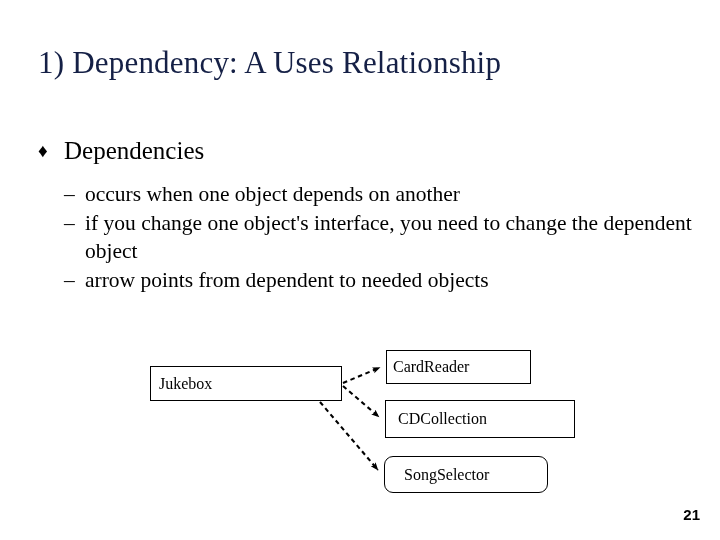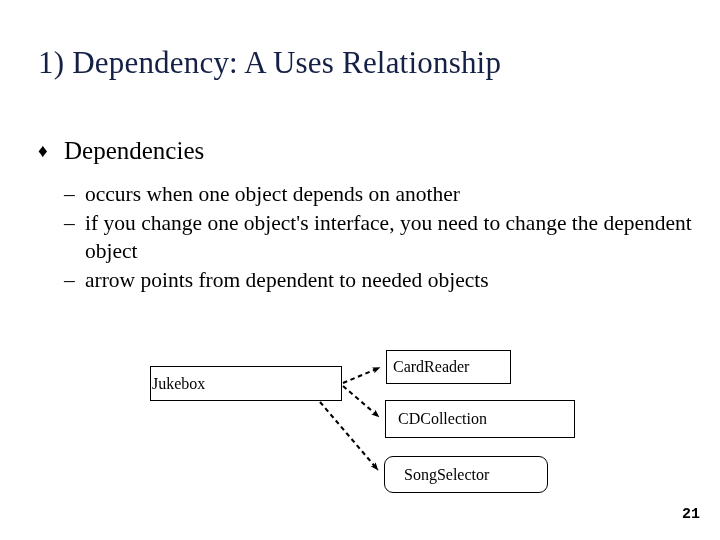"CardReader" #box-cardreader { width: 125px -> 145px }
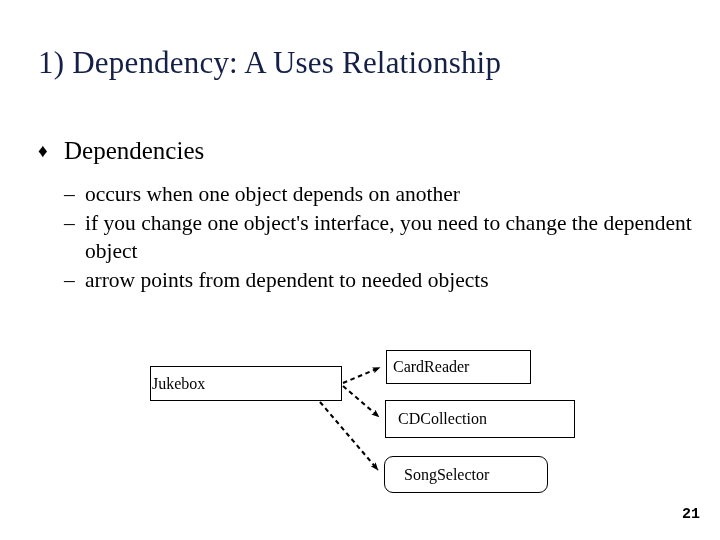"Jukebox" #box-jukebox { padding-left: 1px -> 8px }
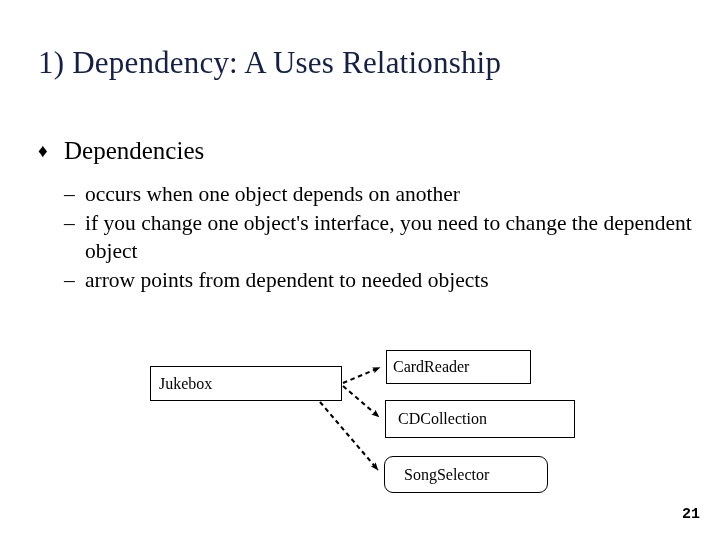"21" #page-number { font-family: Liberation Mono, monospace -> Liberation Sans, sans-serif }
